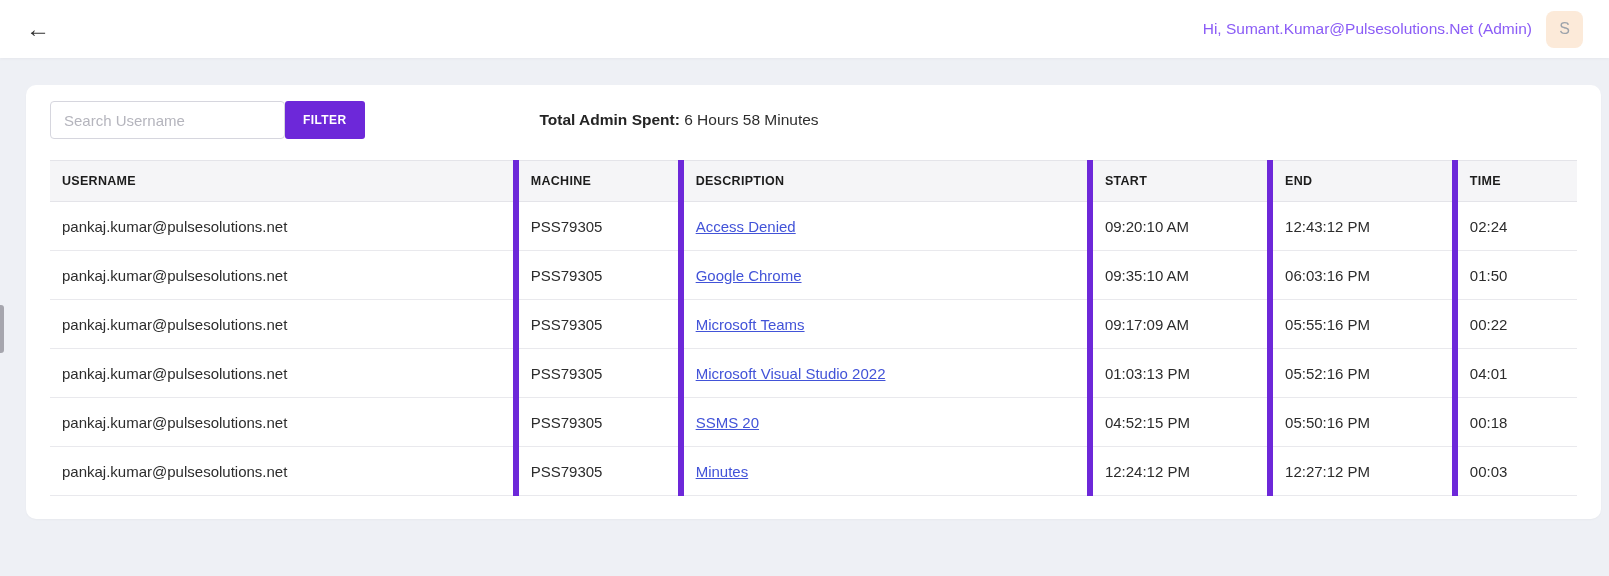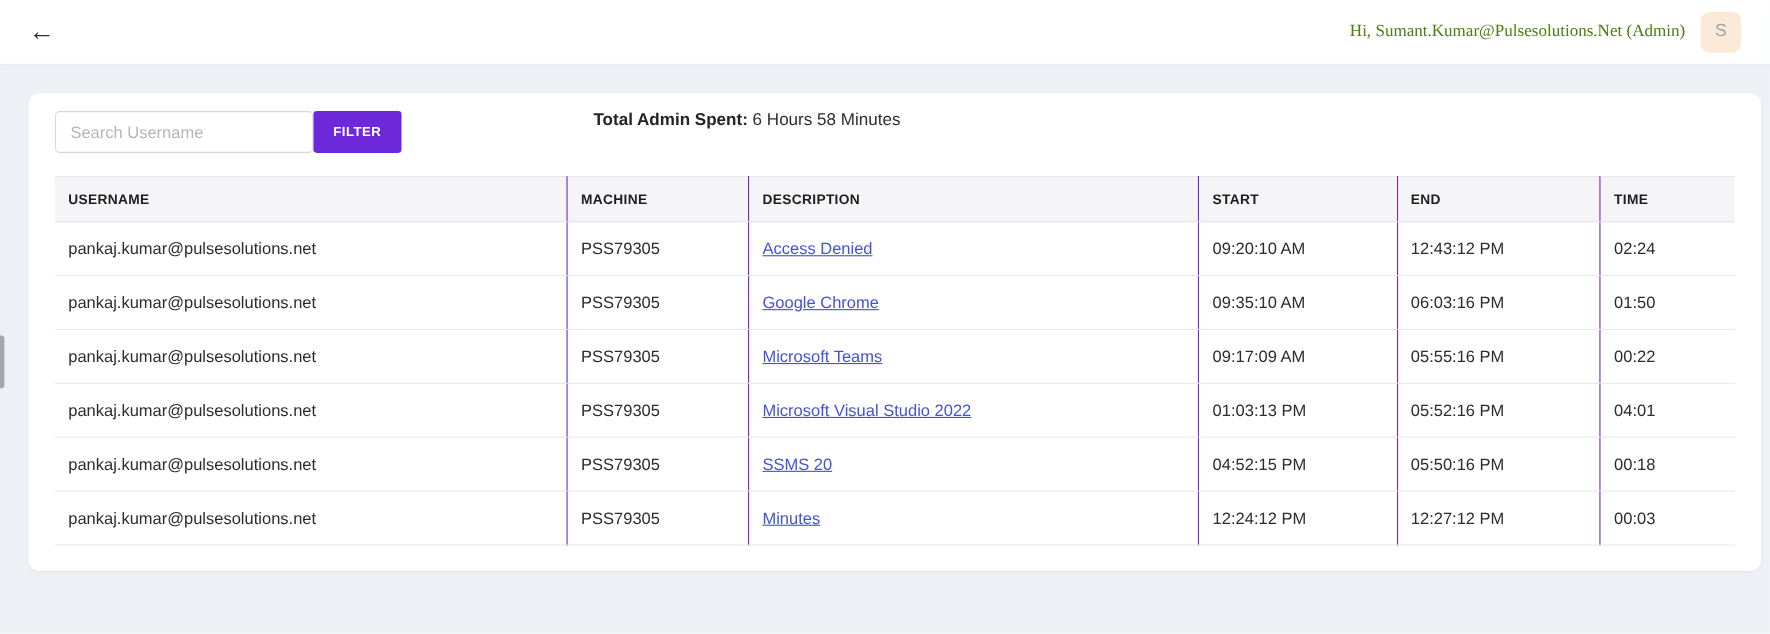"Hi, Sumant.Kumar@Pulsesolutions.Net" .greeting { color: #4d7c0f -> #8b5cf6; font-family: Liberation Serif, serif -> none }
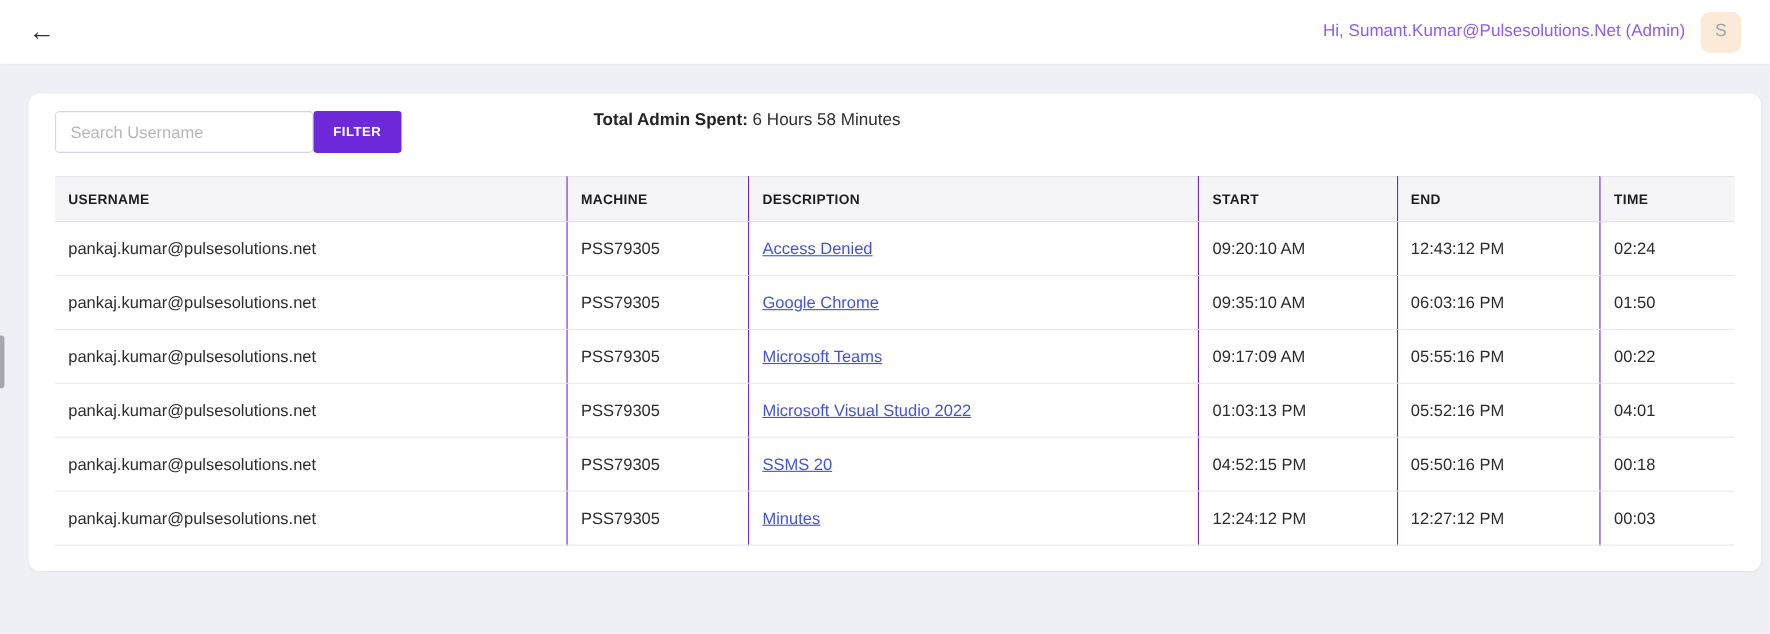"Search Username" .filter-row { align-items: none -> center }
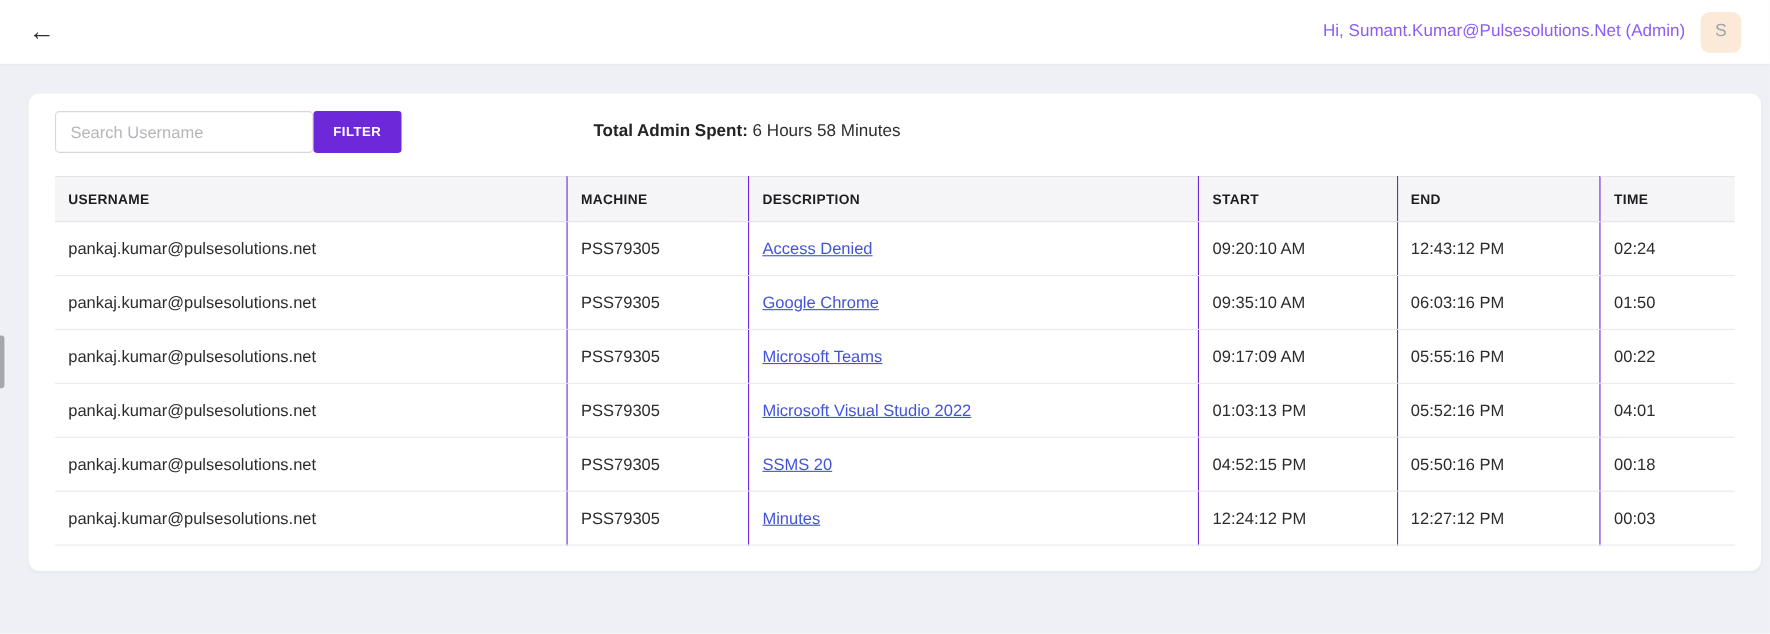"USERNAME" thead th:not(:last-child), tbody td:not(:last-child) { border-right: 1px solid #6d28d9 -> 6px solid #6d28d9 }
